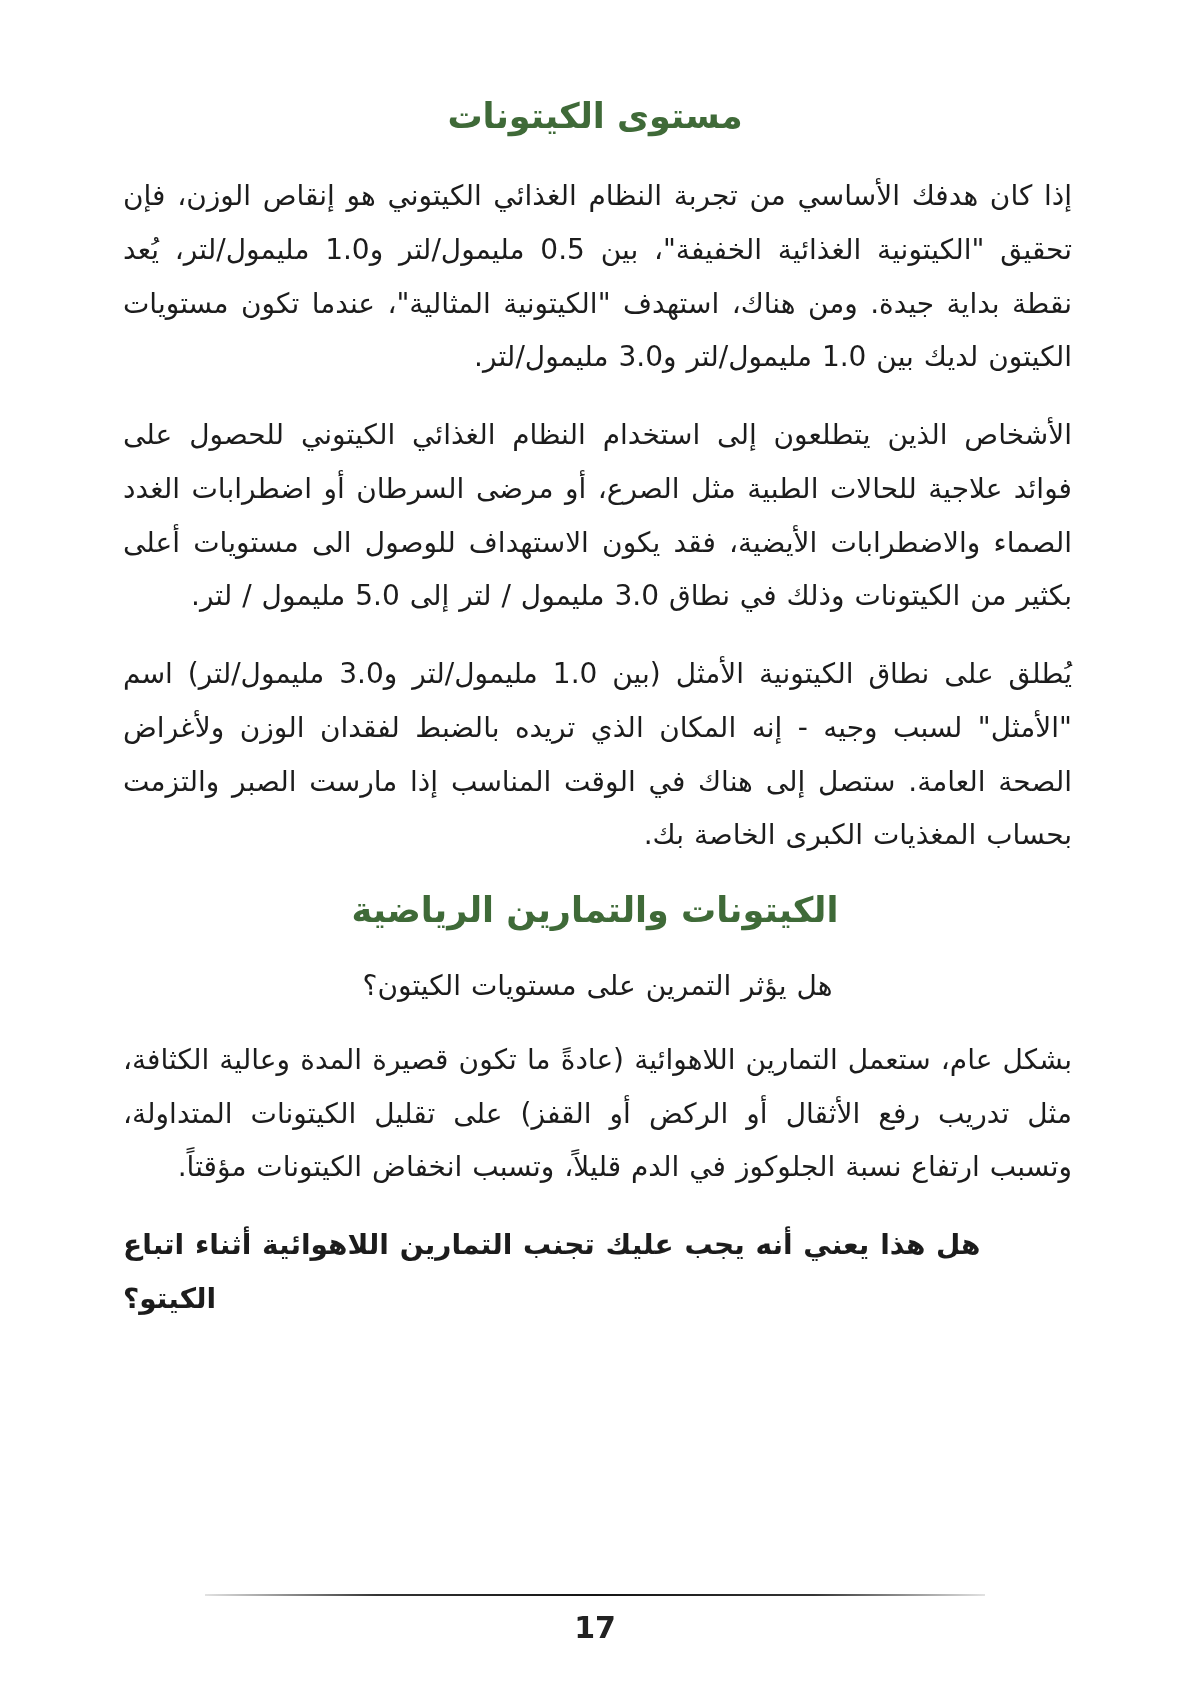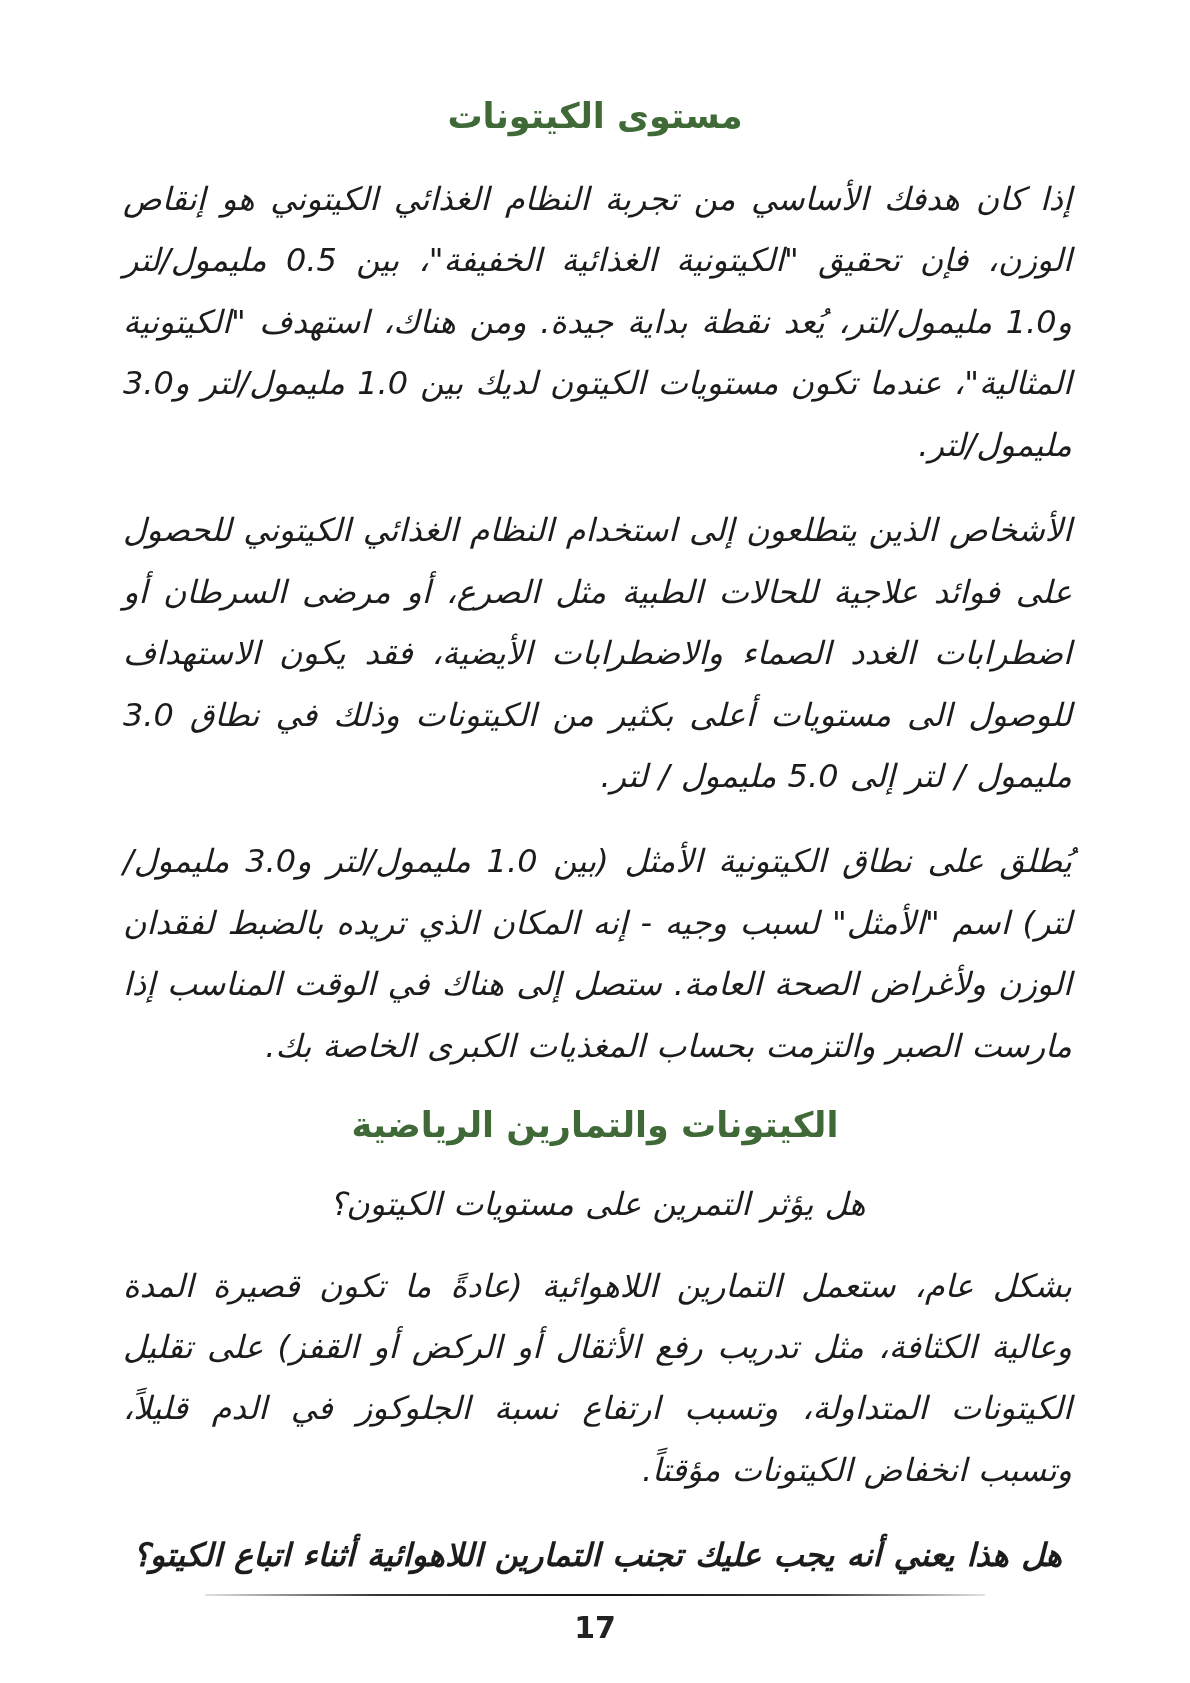"إذا كان هدفك الأساسي من" .body-para { font-size: 32px -> 28px; font-style: italic -> none }
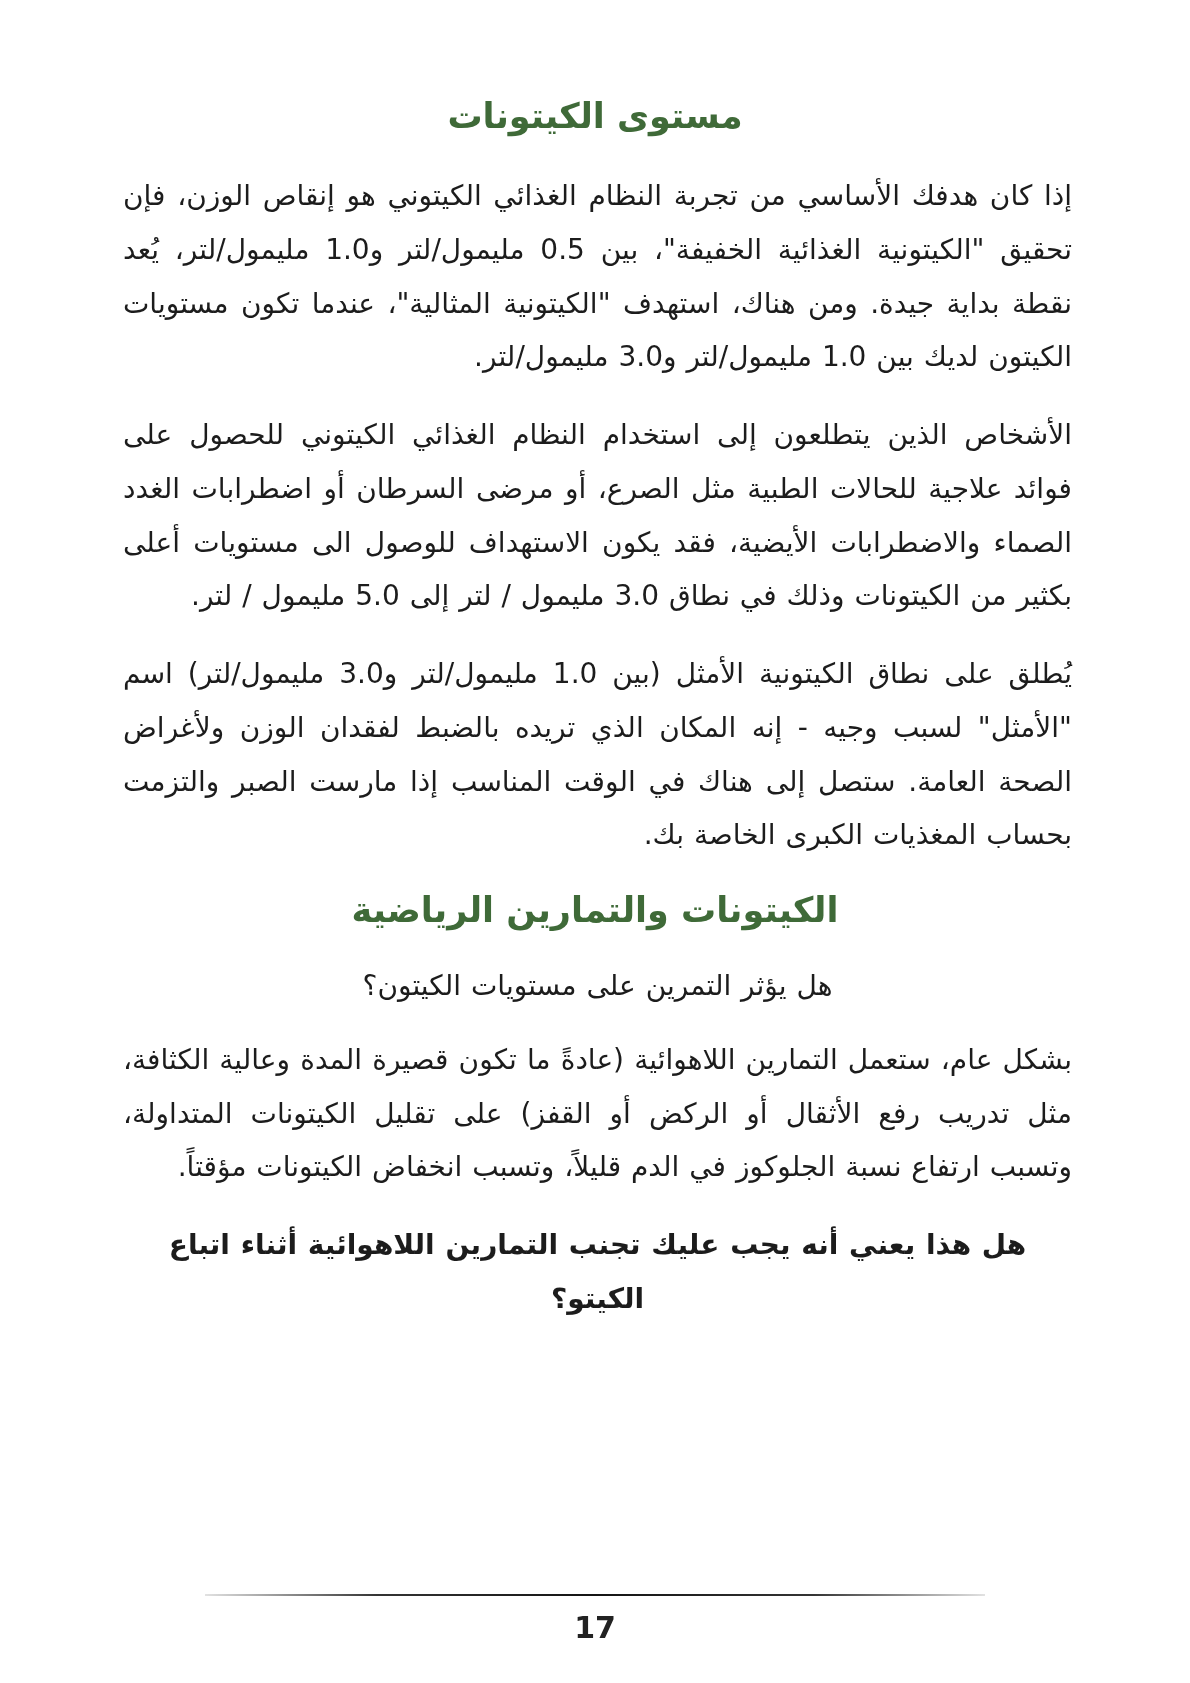"هل هذا يعني أنه يجب" .body-para.bold-question { text-align: center -> left }
